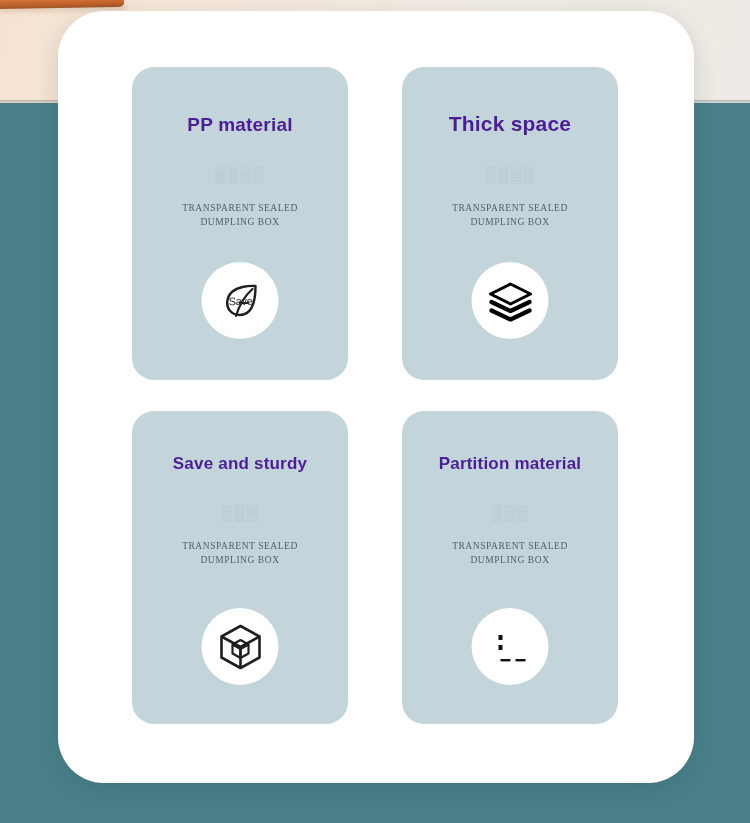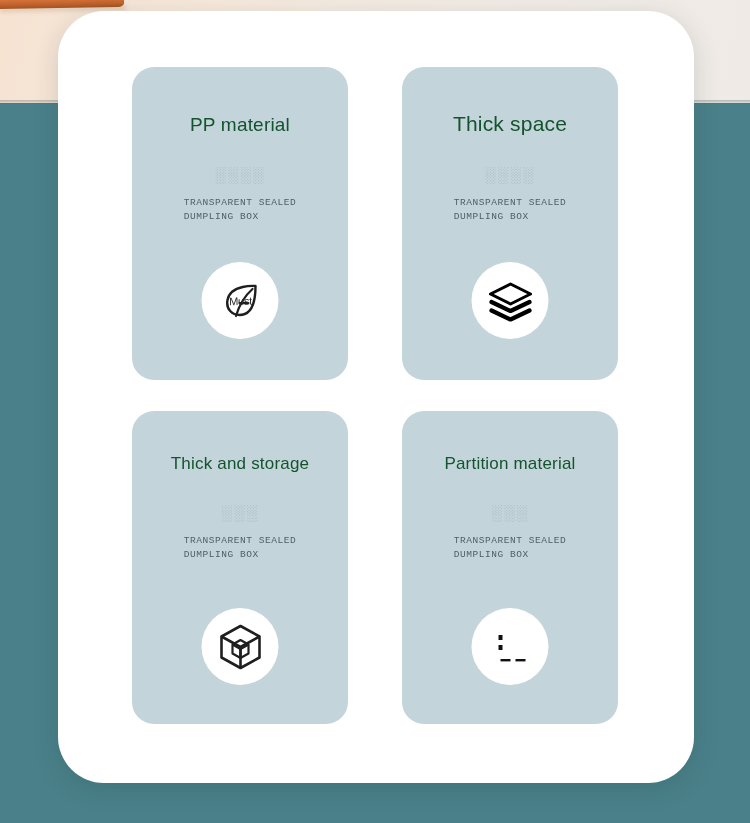"PP material" .card-title { color: #14532d -> #4c1d95; font-weight: 400 -> 700 }
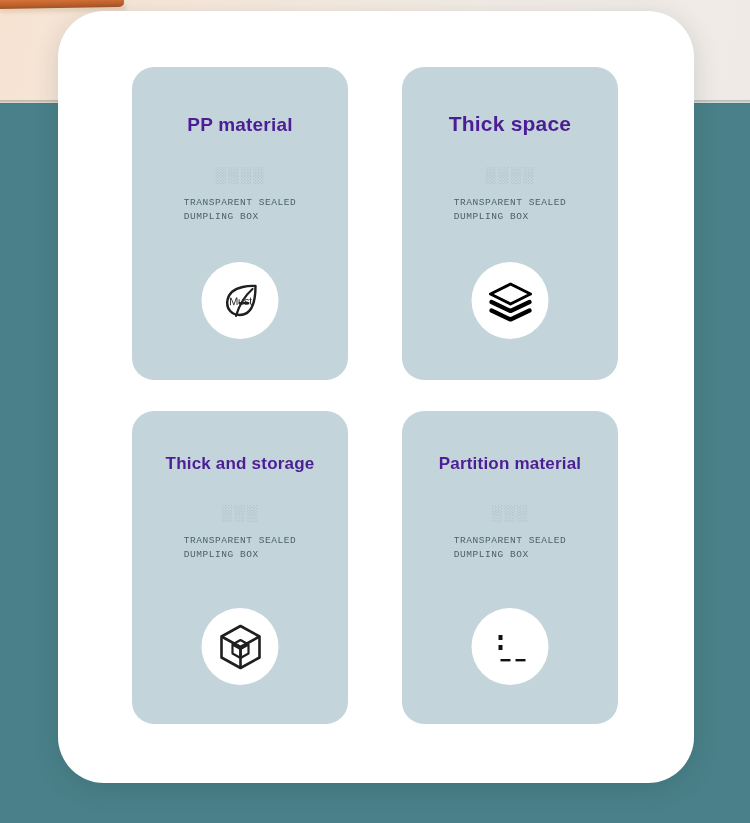"TRANSPARENT SEALED" .card-subtitle-en { font-family: Liberation Mono, monospace -> Liberation Serif, serif; margin-top: 12px -> 18px; text-align: left -> center }
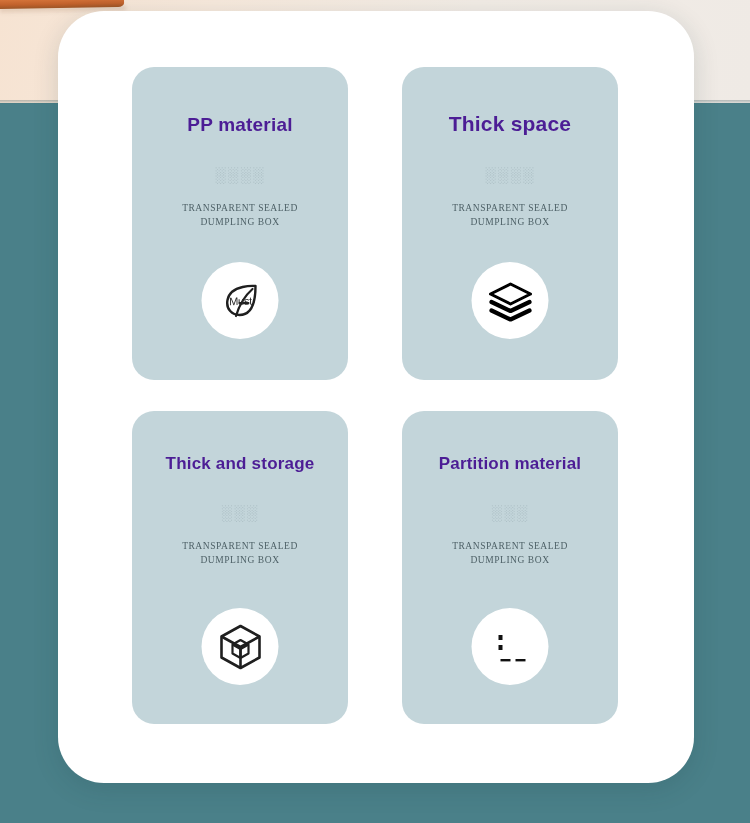"Must" span.leaf-watermark { text: Must -> Save }
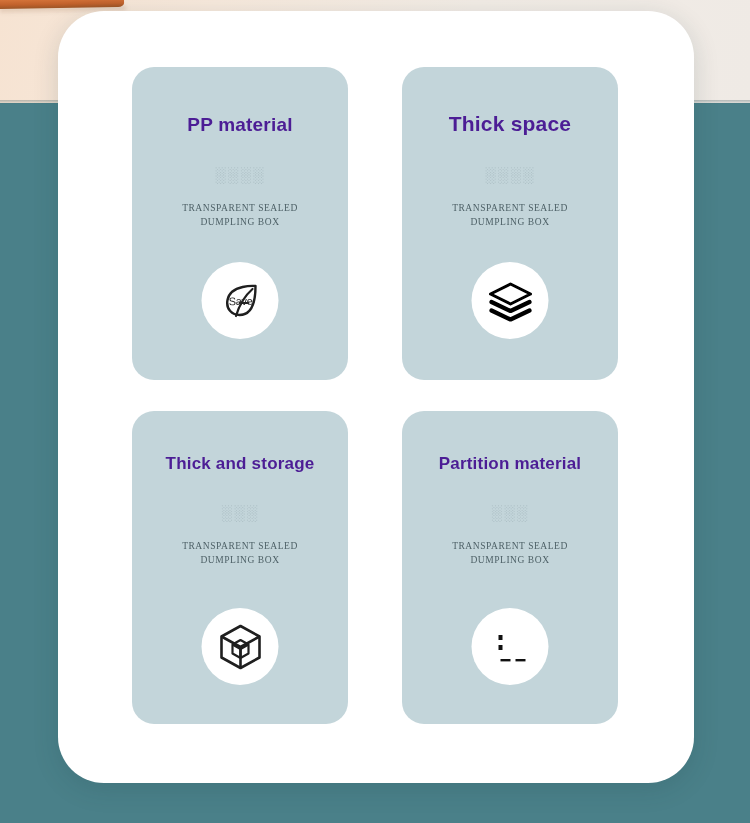"Thick and storage" div.card-title { text: Thick and storage -> Save and sturdy }
